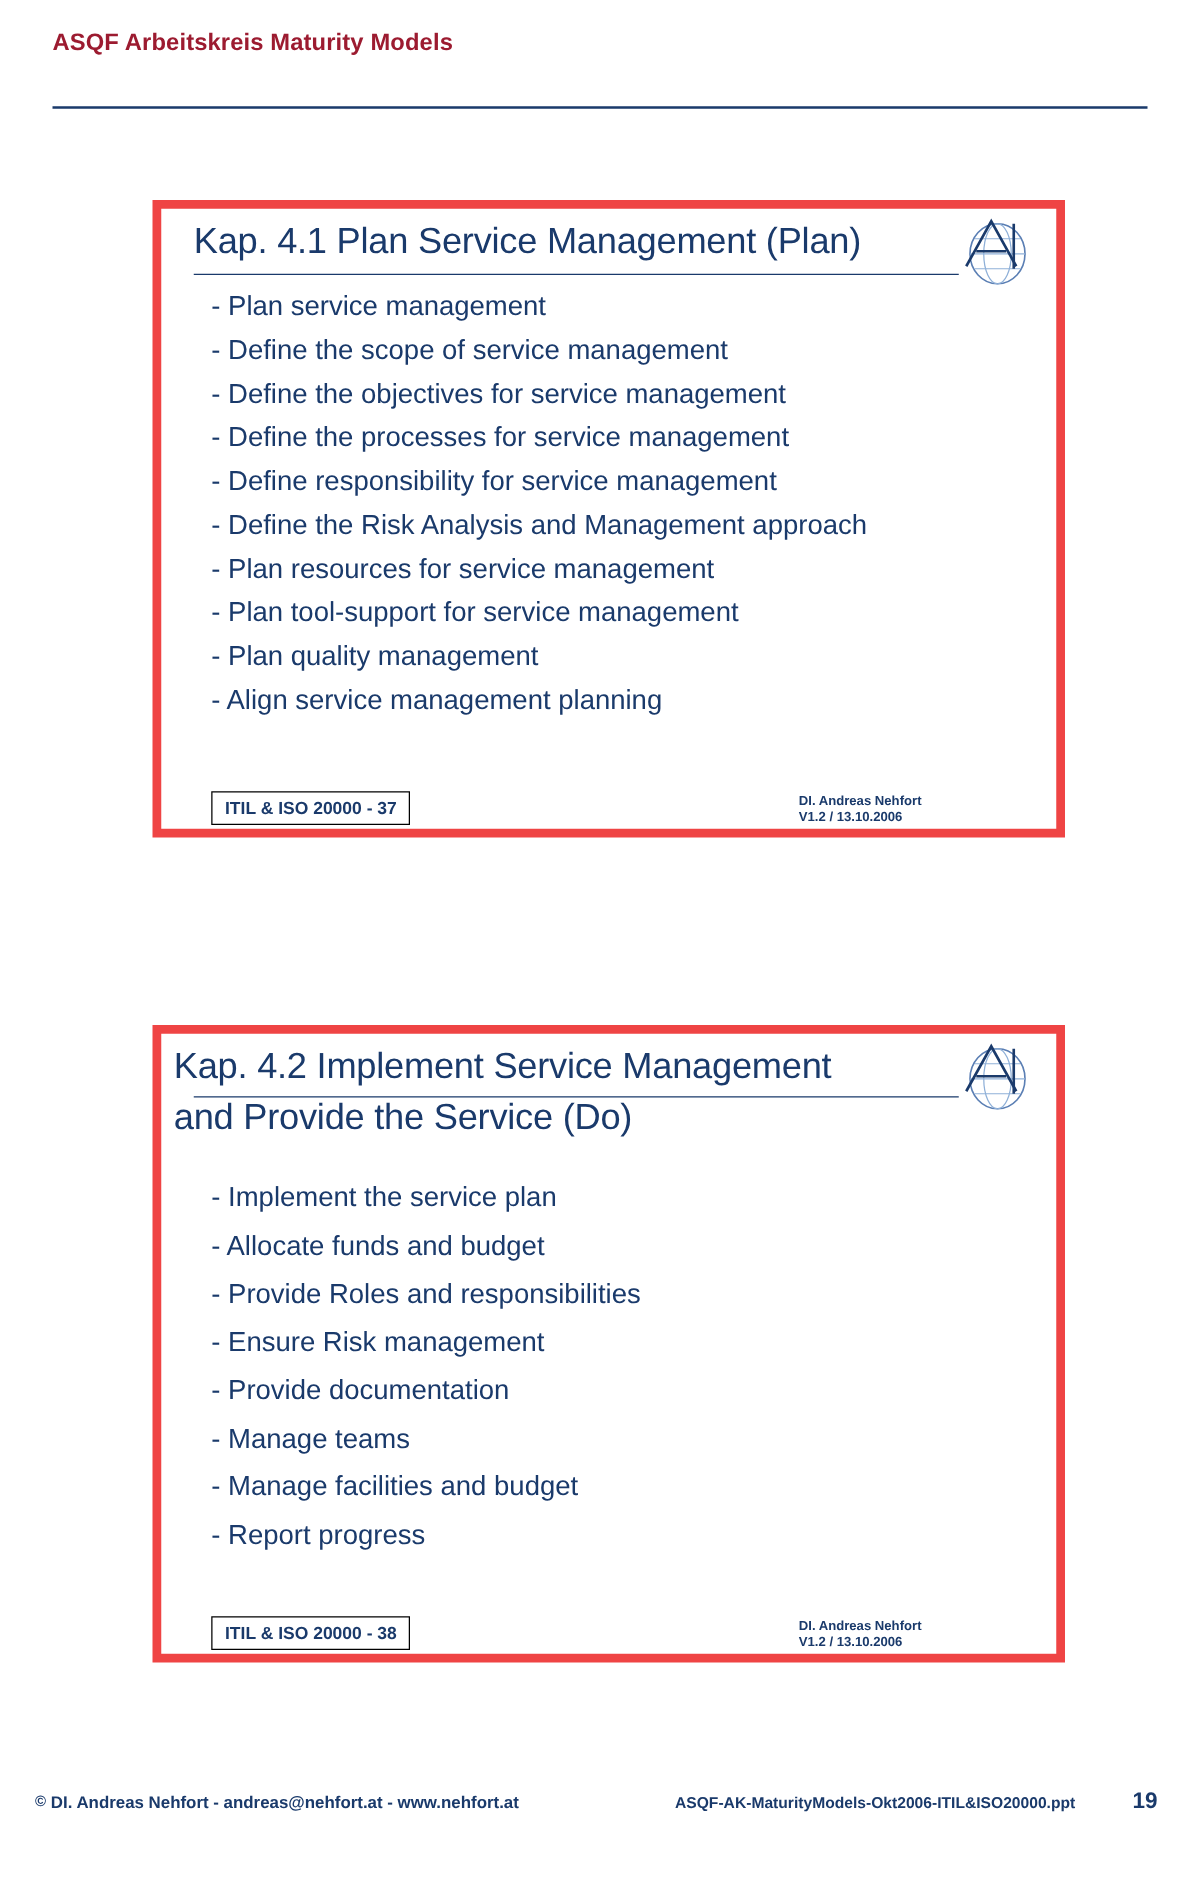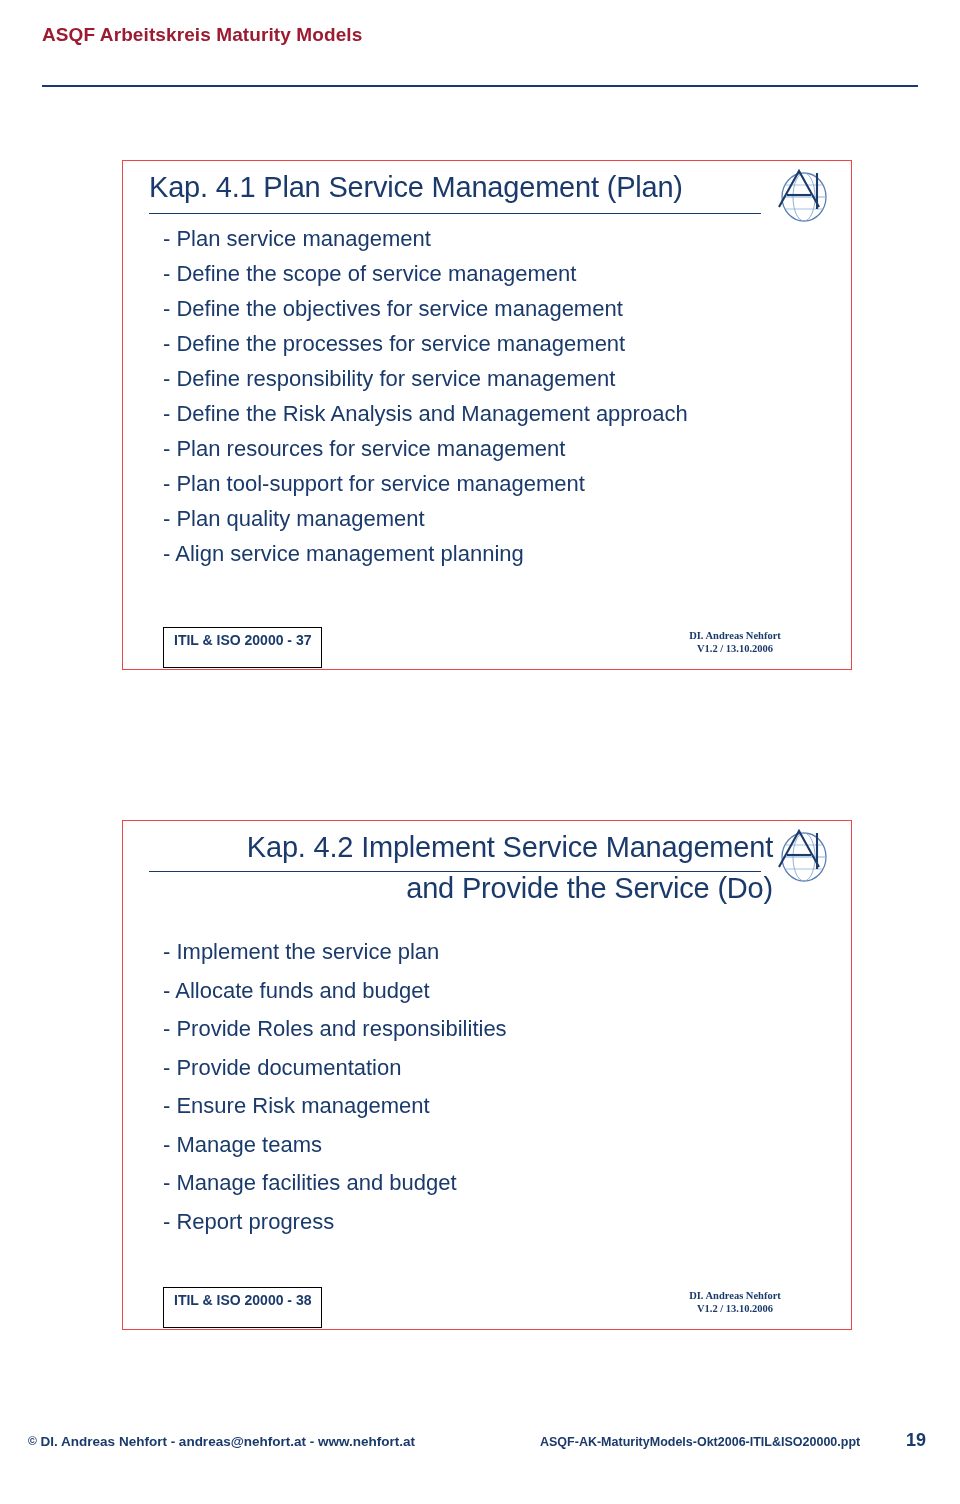"Kap. 4.1 Plan Service Management" .slide { border: 1px solid #ef4444 -> 7px solid #ef4444 }
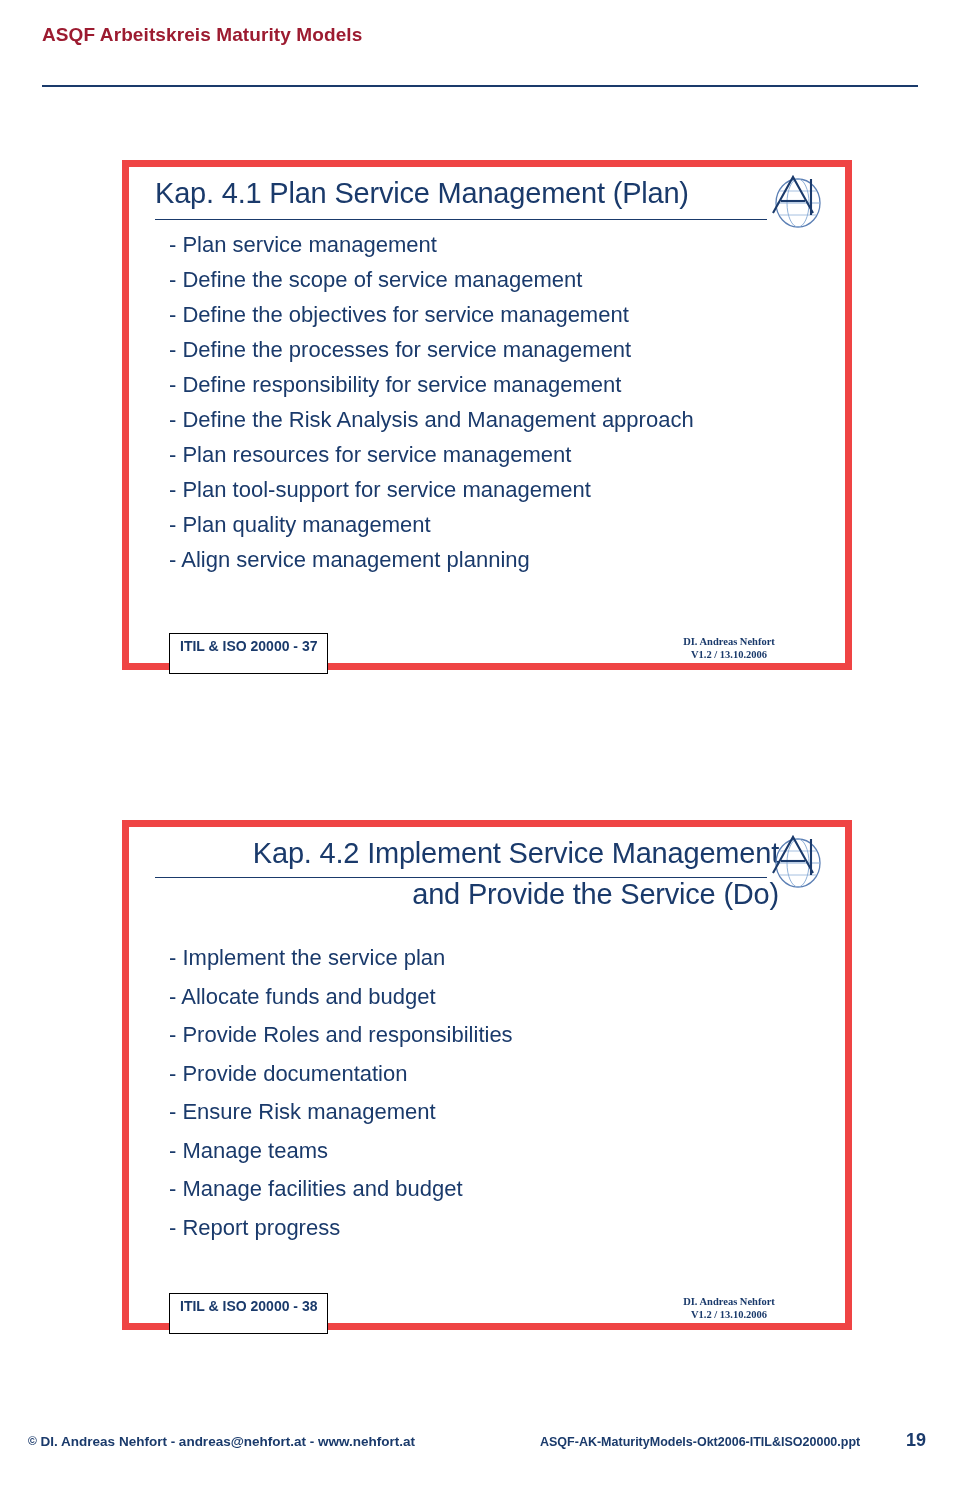"ITIL & ISO 20000 -" .slide-footer-box { padding: 4px 10px 19px 10px -> 4px 10px 5px 10px }
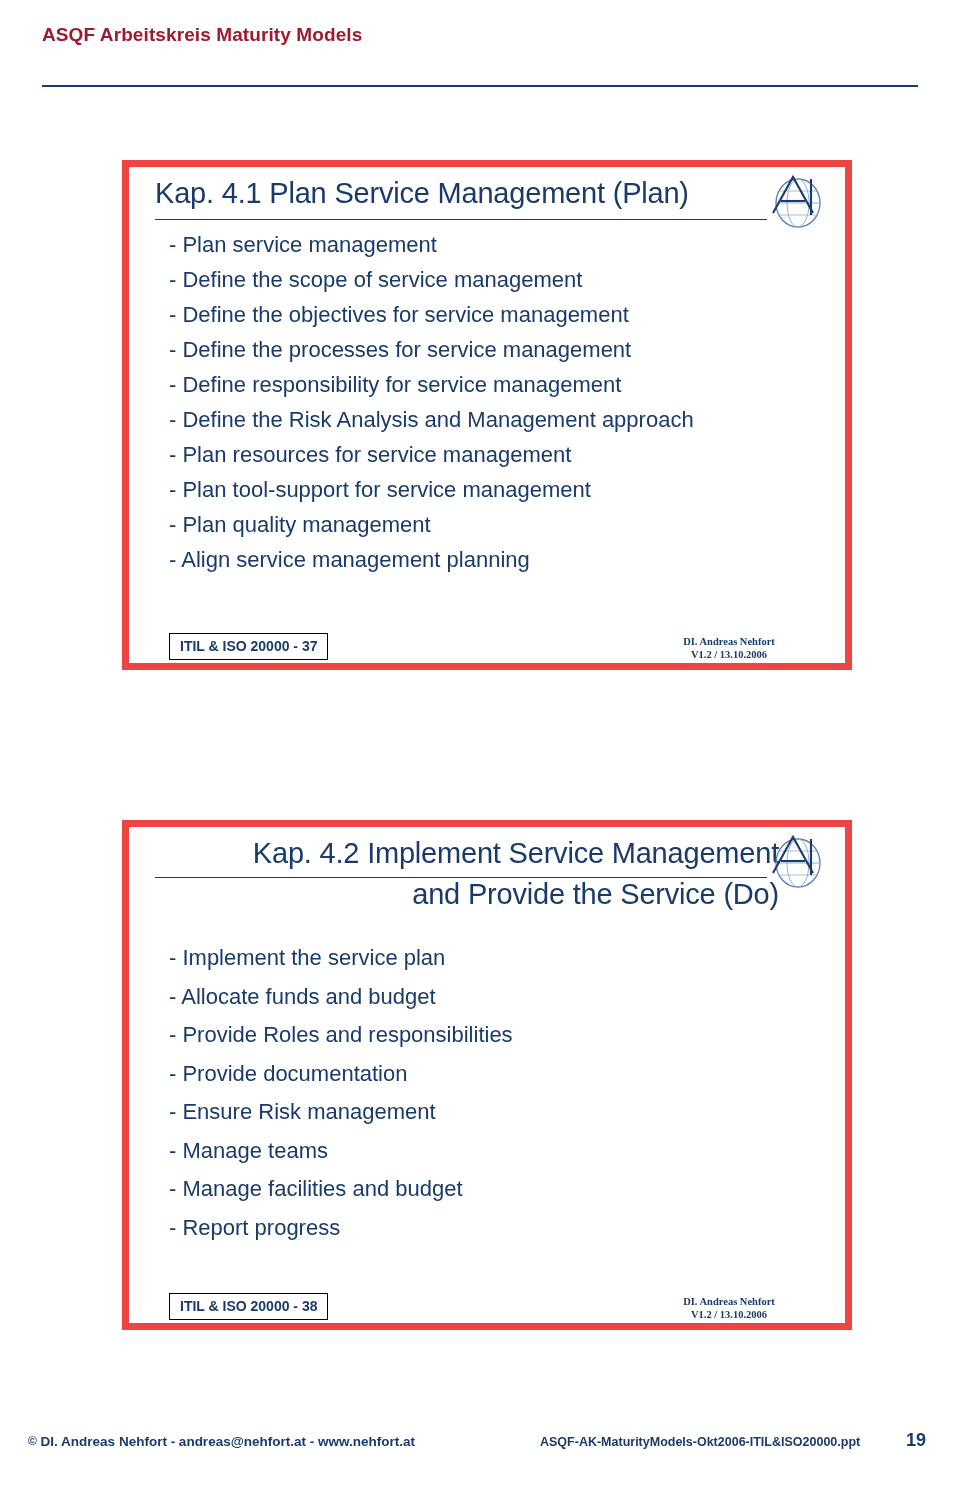"DI. Andreas Nehfort" .slide-author { font-family: Liberation Serif, serif -> none; text-align: center -> left }
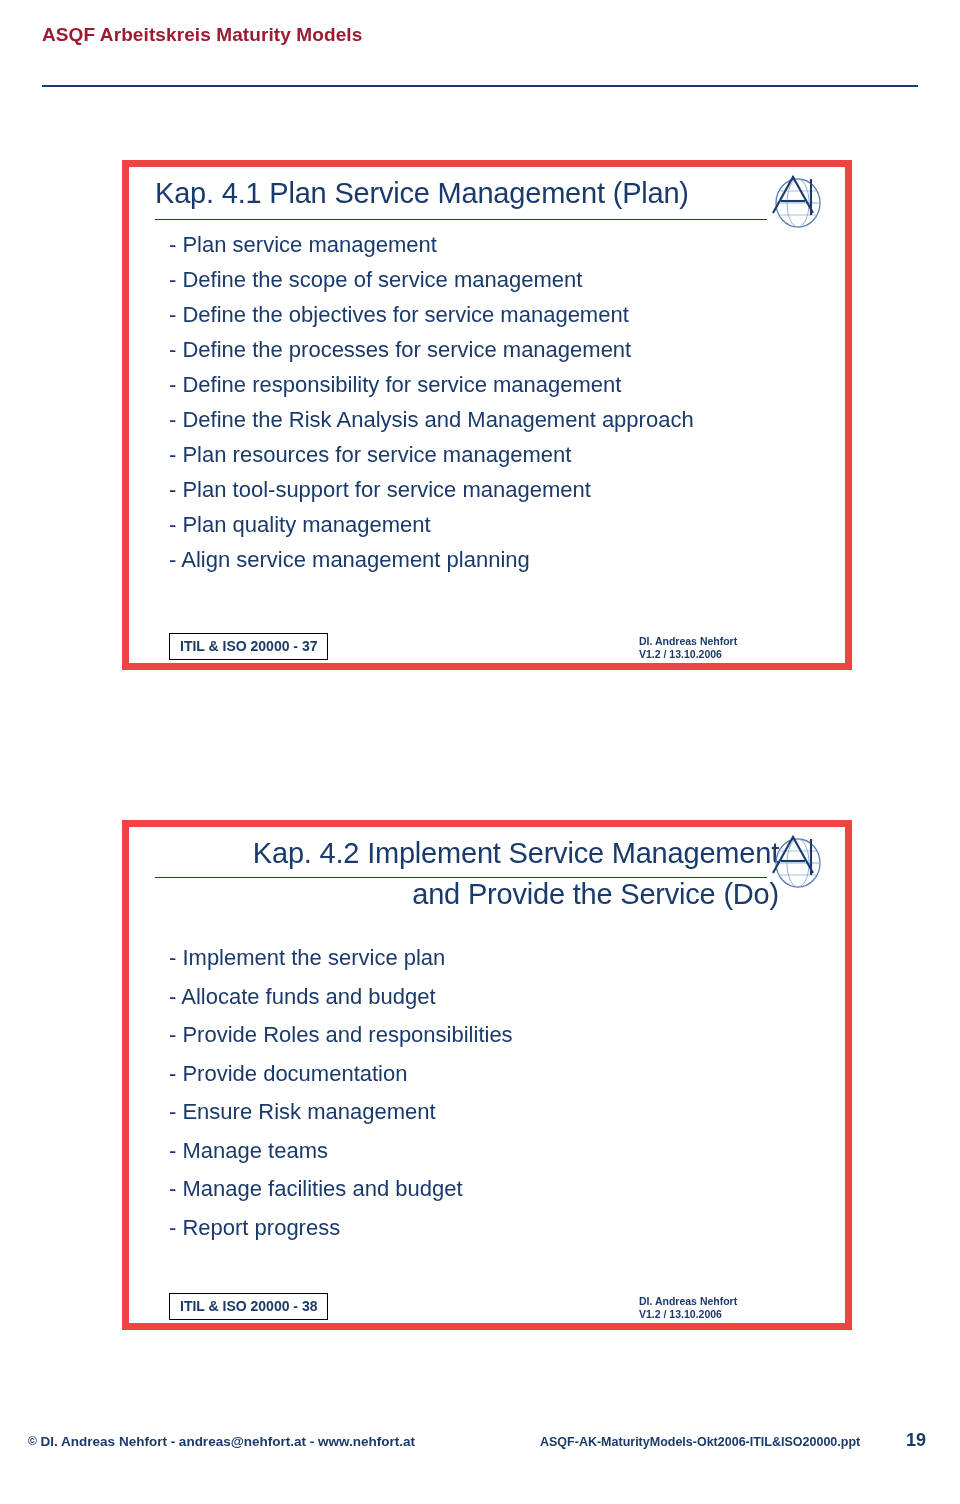"Kap. 4.2 Implement Service Management" .slide-title.centered { text-align: right -> left }
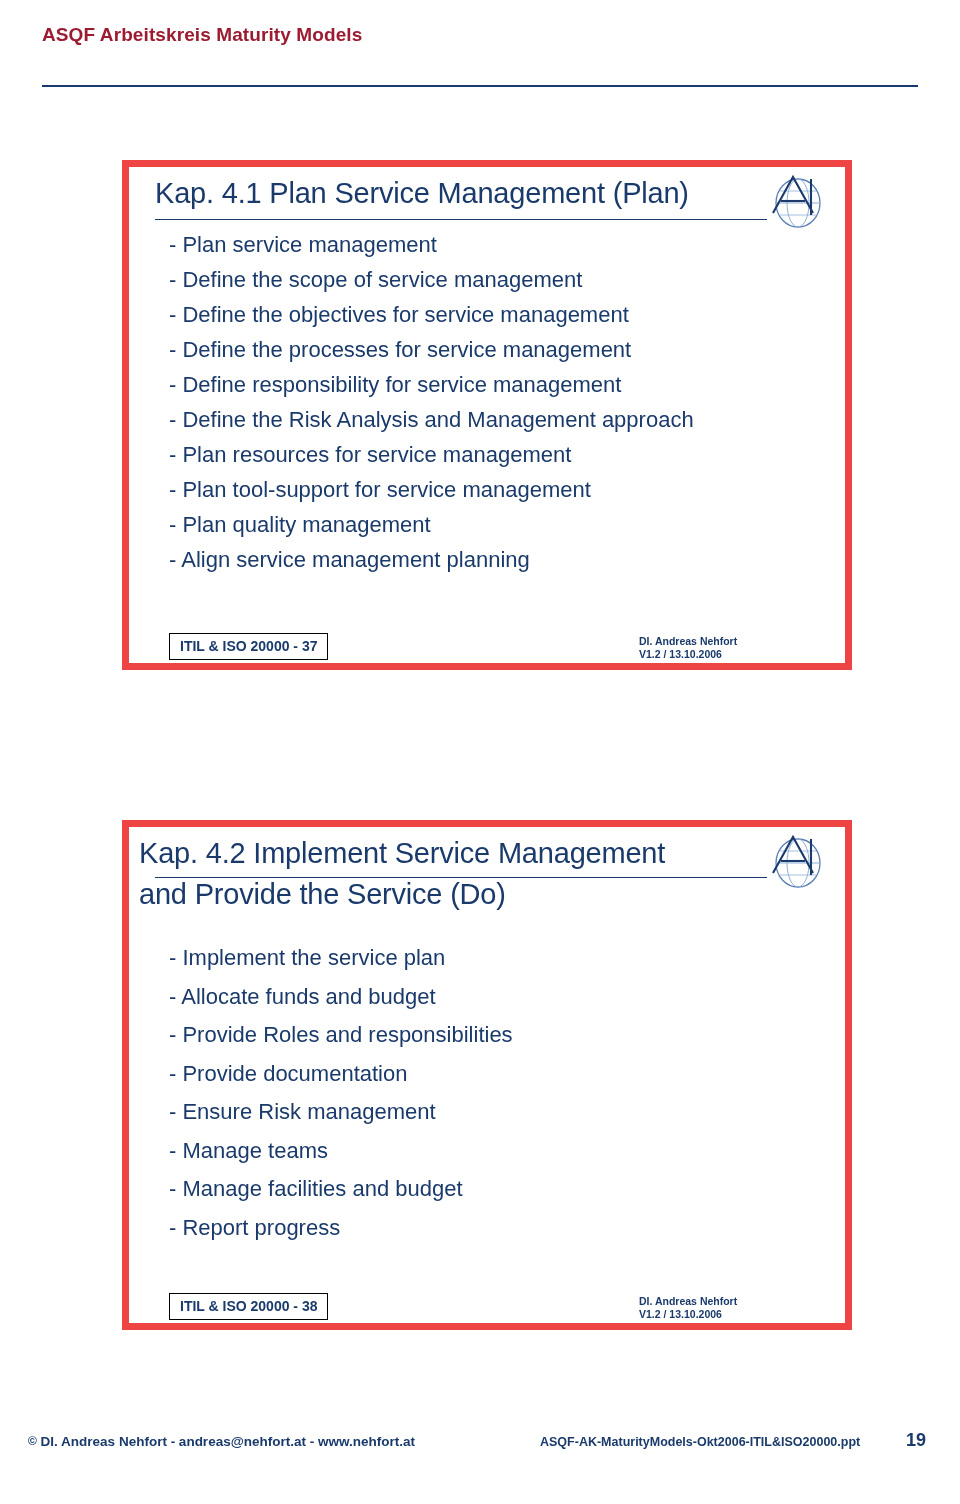"- Provide documentation" div.bullet-line { order: before "- Ensure Risk management" -> after "- Ensure Risk management" }
